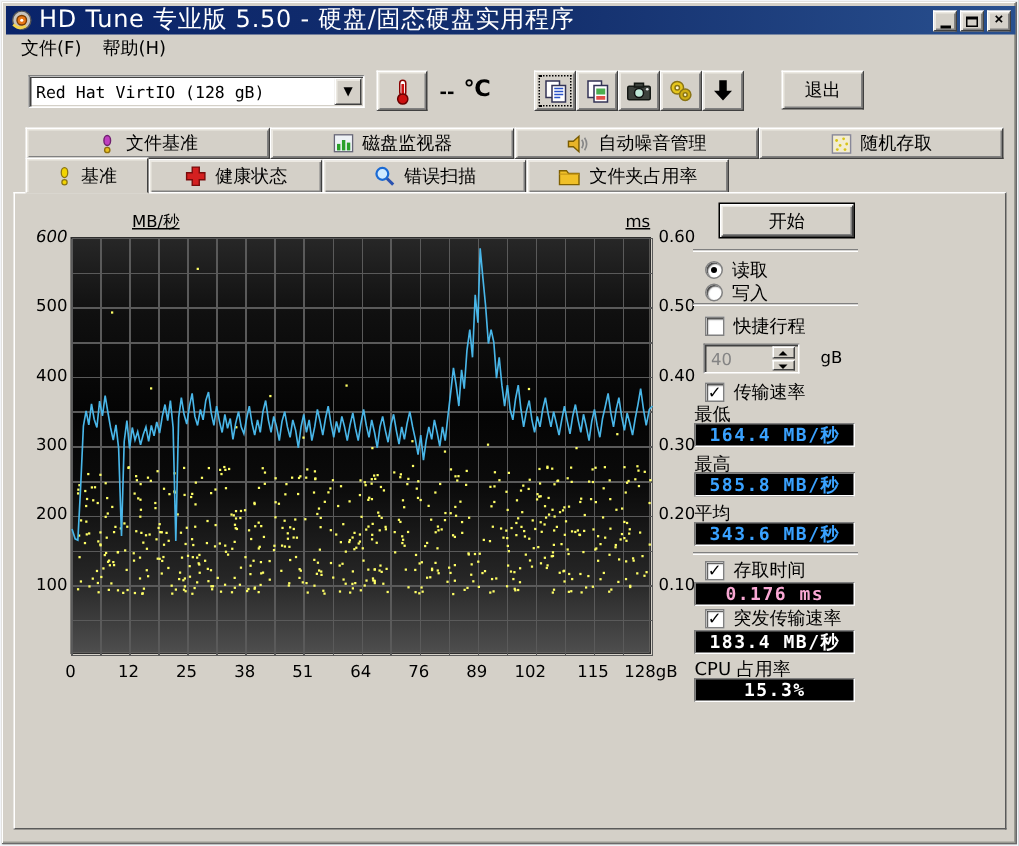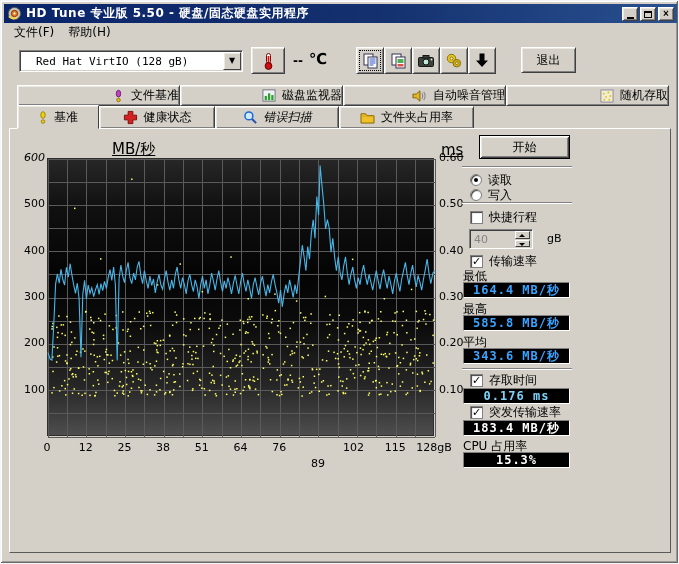"HD Tune 专业版 5.50 -" .title-text { font-size: 12px -> 16px; font-weight: bold -> normal }
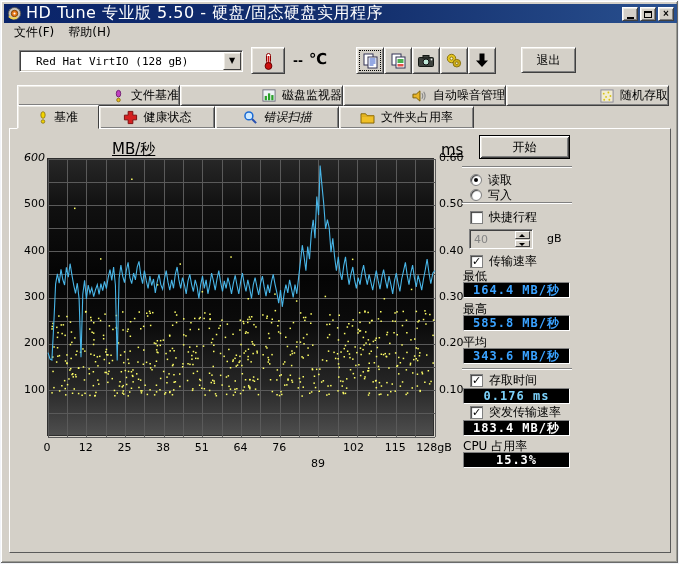"Red Hat VirtIO (128 gB)" .combo-text { padding: 0 16px -> 0 4px }
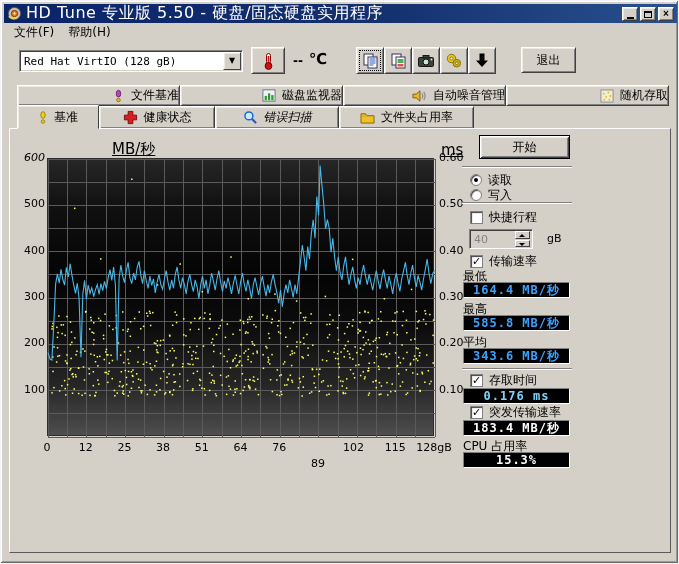"文件基准" .tabrow1 .tab { justify-content: flex-end -> none }
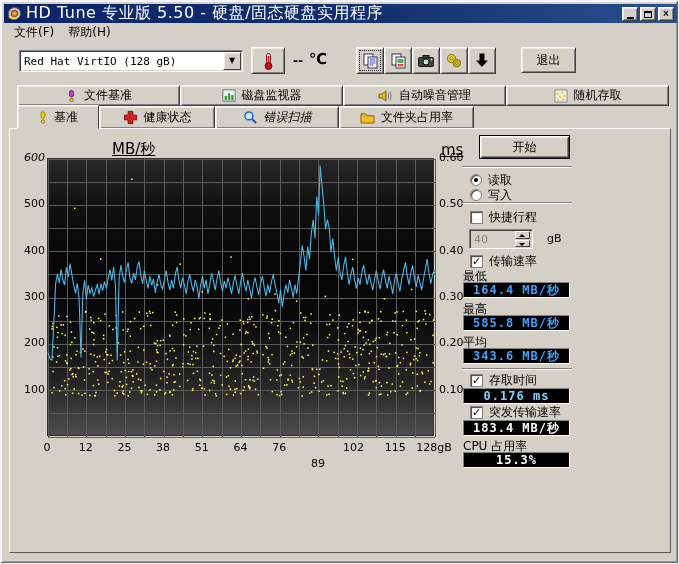"错误扫描" .t2d { font-style: italic -> none; width: 124px -> 136px }
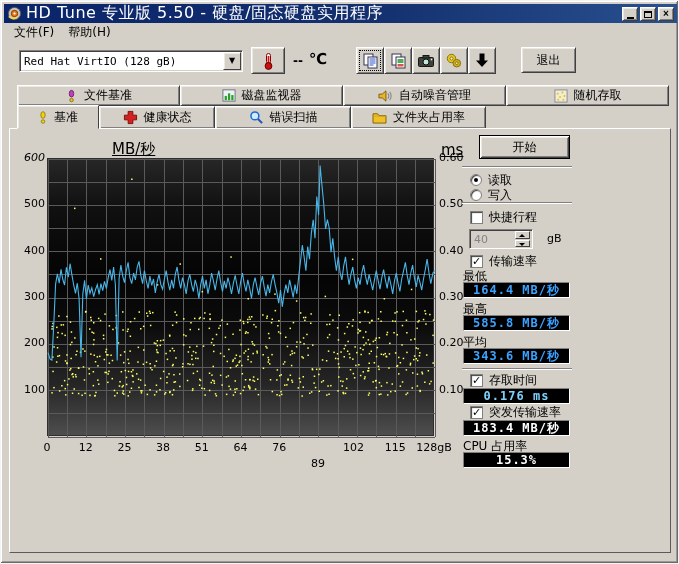"MB/秒" .axis-unit { font-size: 15px -> 11px; margin-left: 24px -> none }
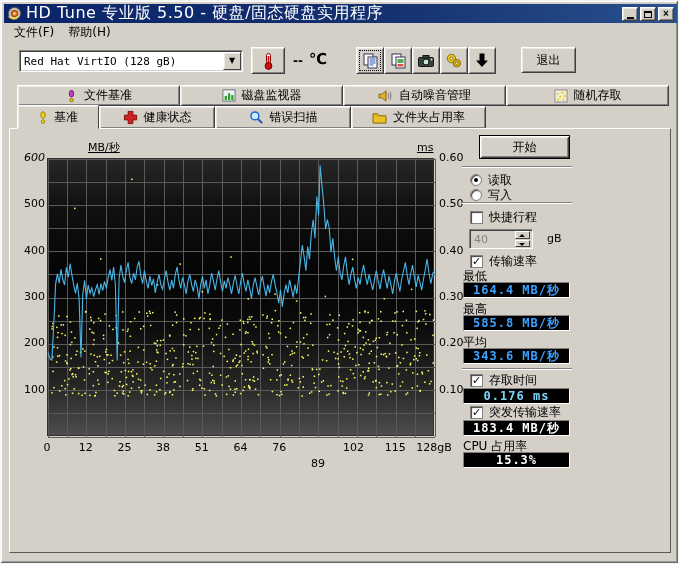"0.176 ms" .lcd-yellow { color: #7dd3fc -> #f9a8d4 }
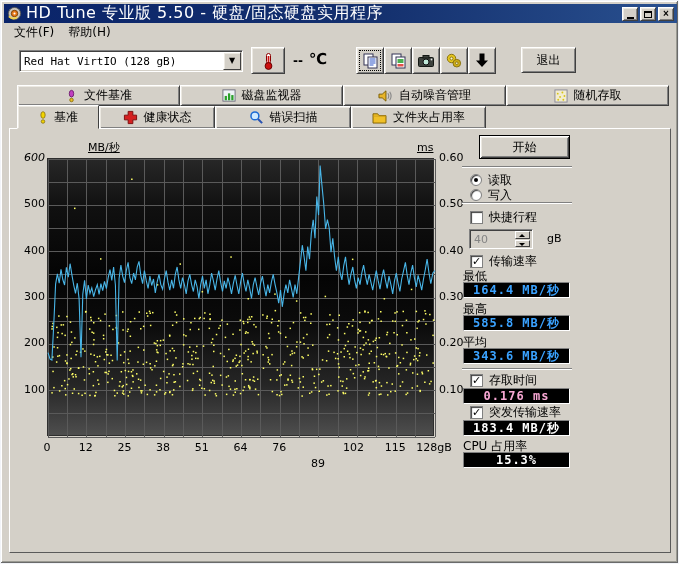"89" div.xtick { margin-top: 16px -> none }
